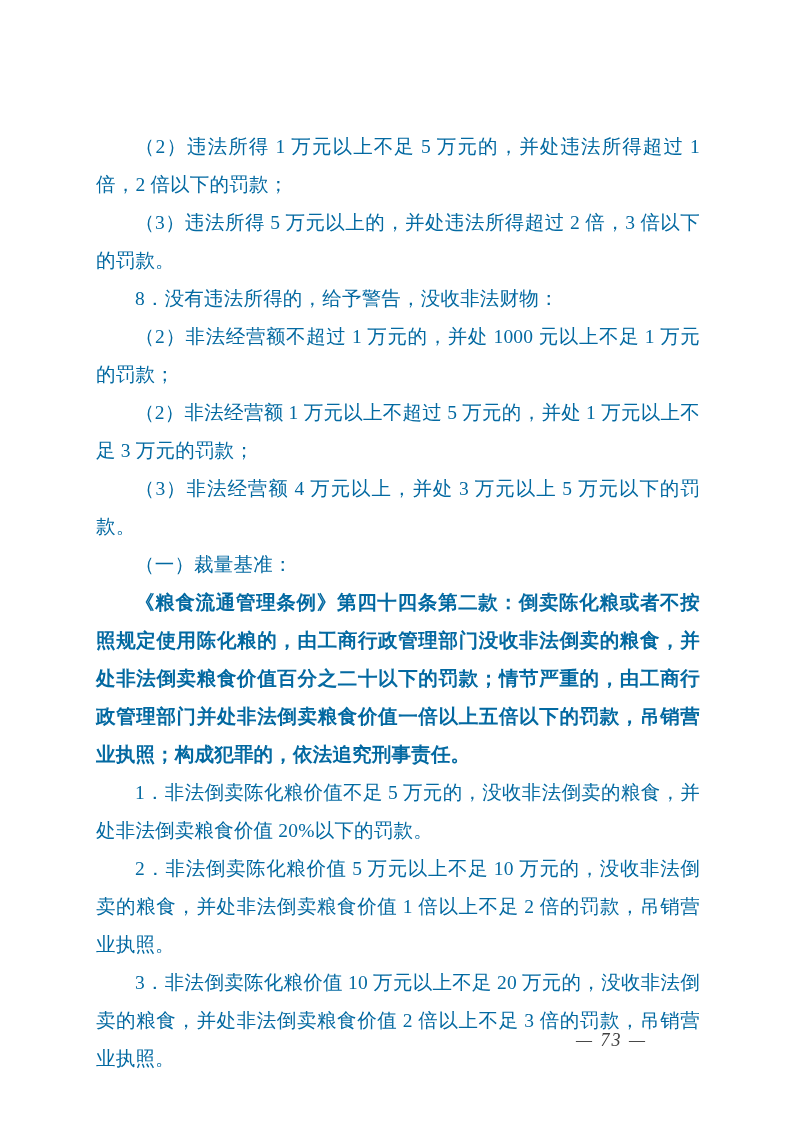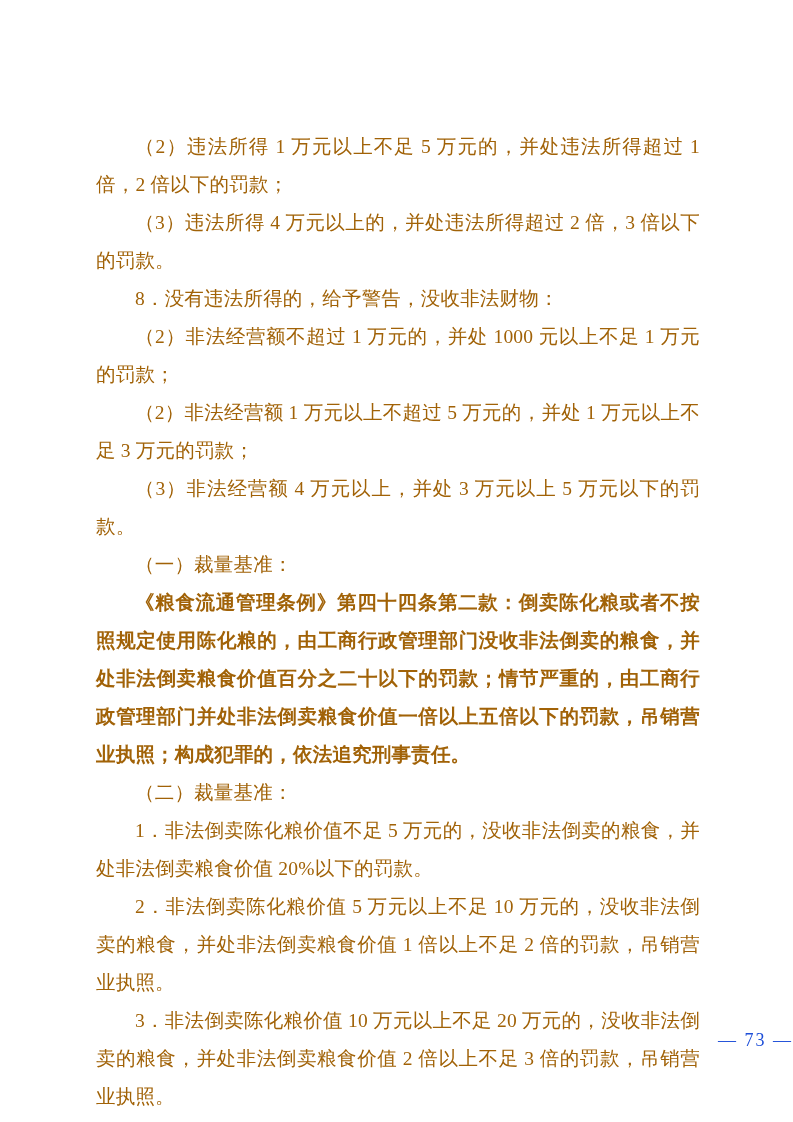"（2）违法所得 1 万元以上不足 5 万元的，并处违法所得超过" .para { color: #a16207 -> #0369a1 }
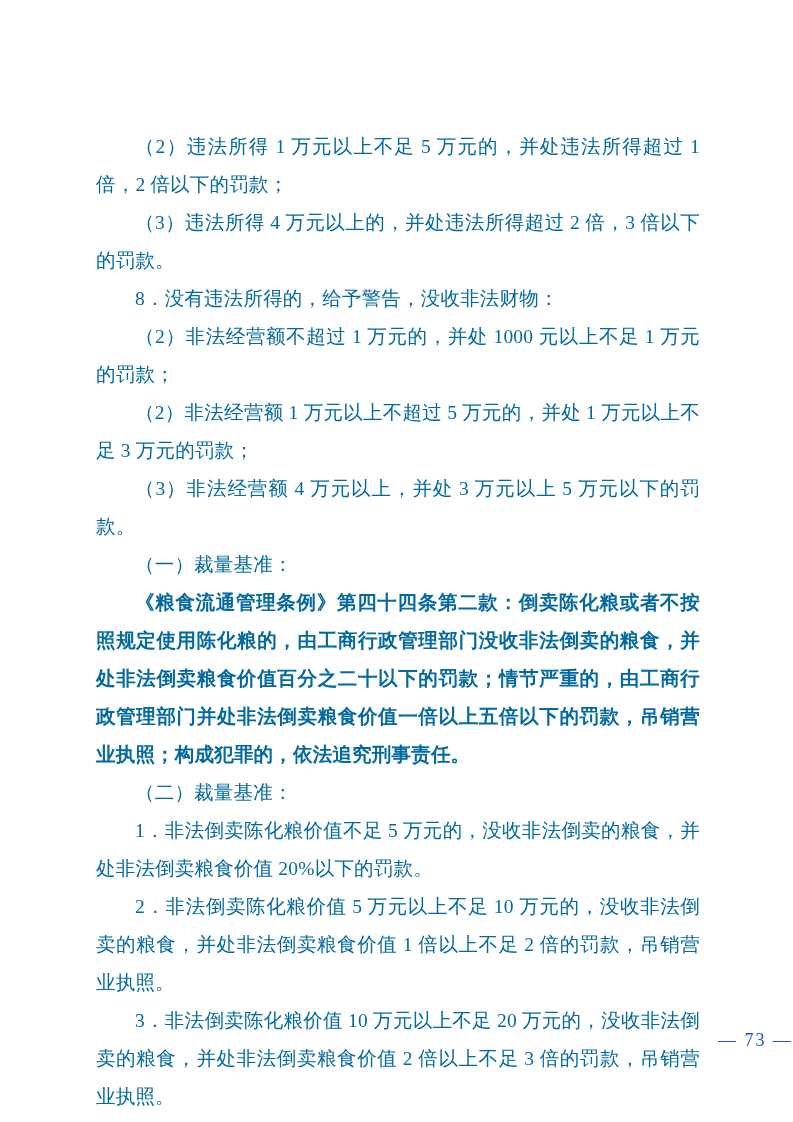"（3）违法所得 4 万元以上的，并处违法所得超过 2 倍，3" p.para { text: 4 -> 5 }
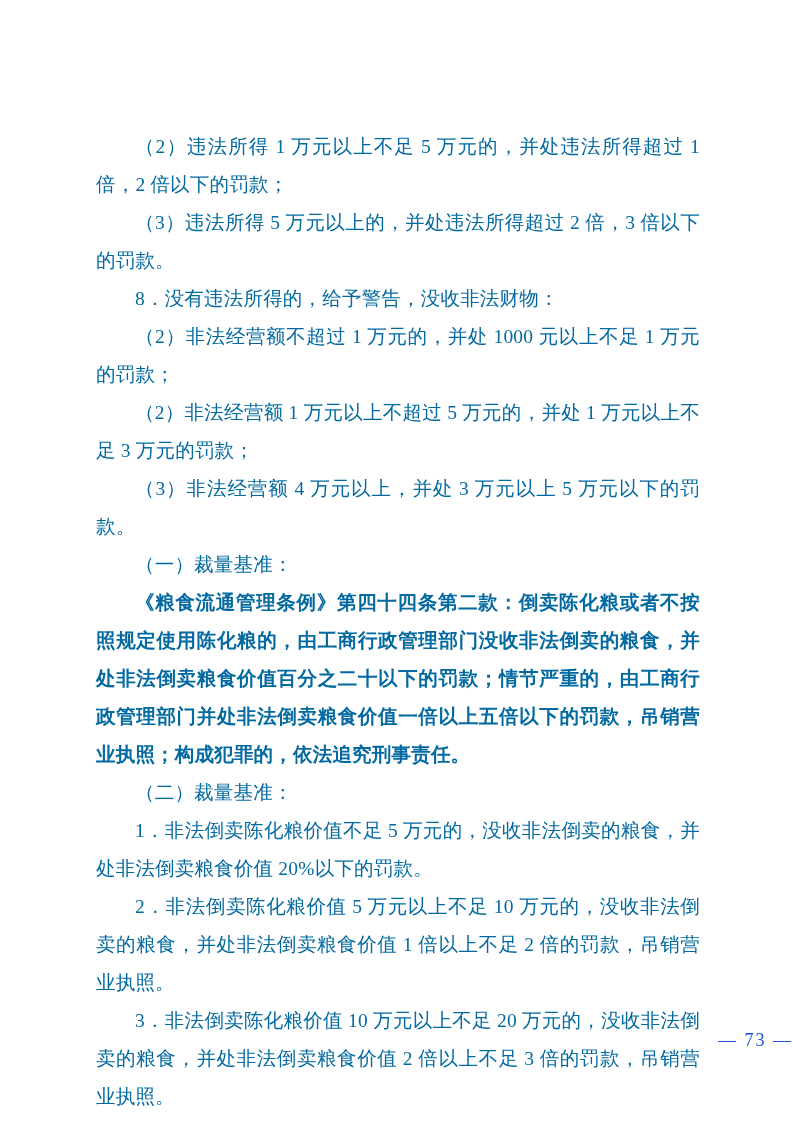"（二）裁量基准：" p.para { html: <p>（二）裁量基准：</p> -> none }
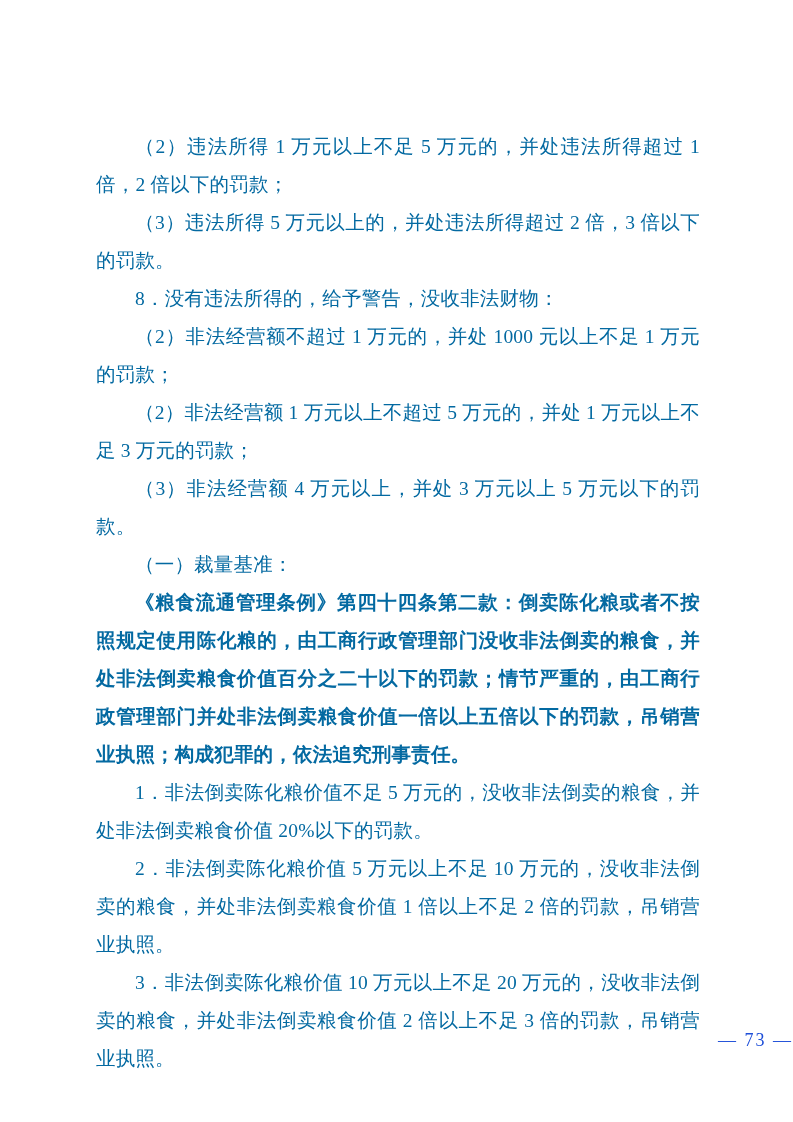"— 73 —" .page-number { color: #1d4ed8 -> #404040; font-style: none -> italic; text-align: right -> center }
